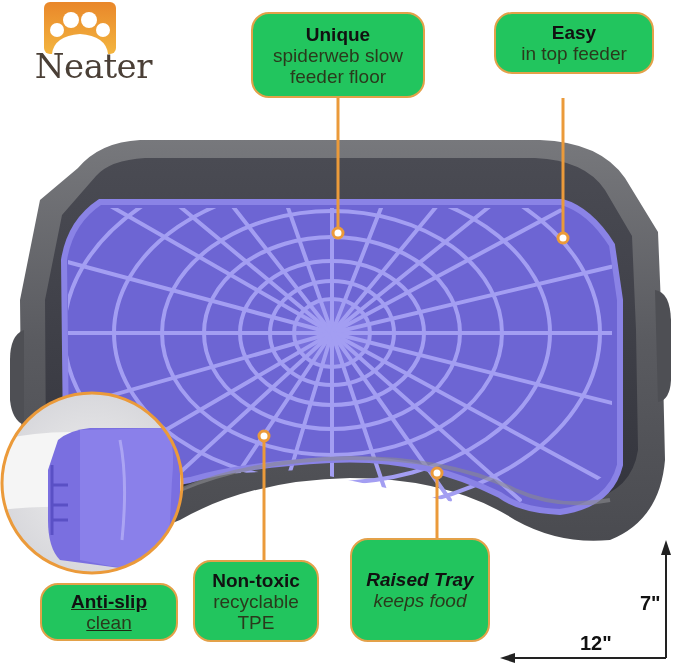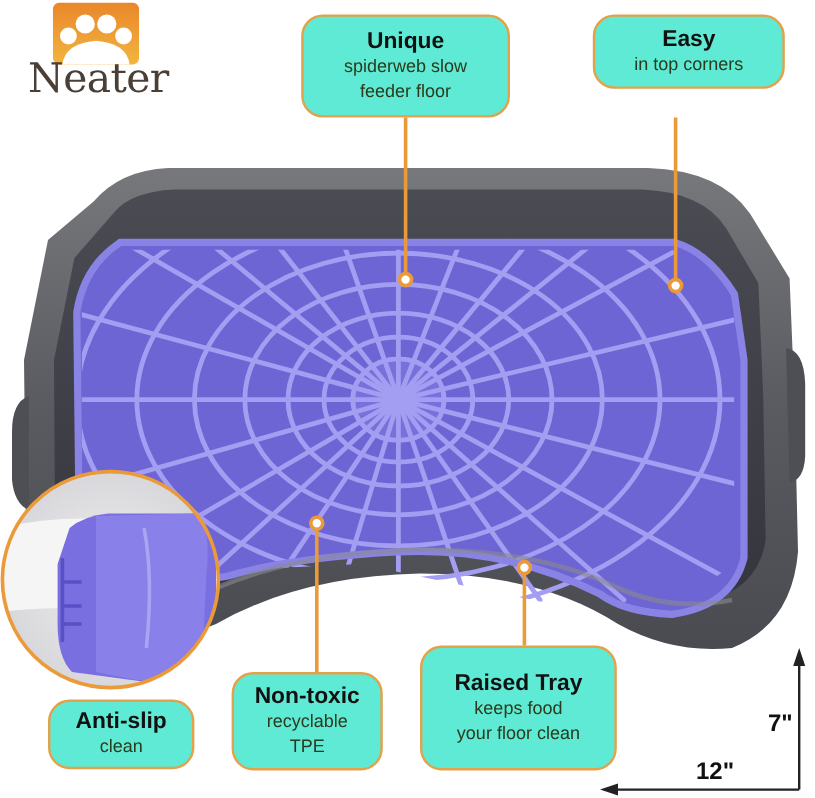"Unique" .callout { background: #5eead4 -> #22c55e }
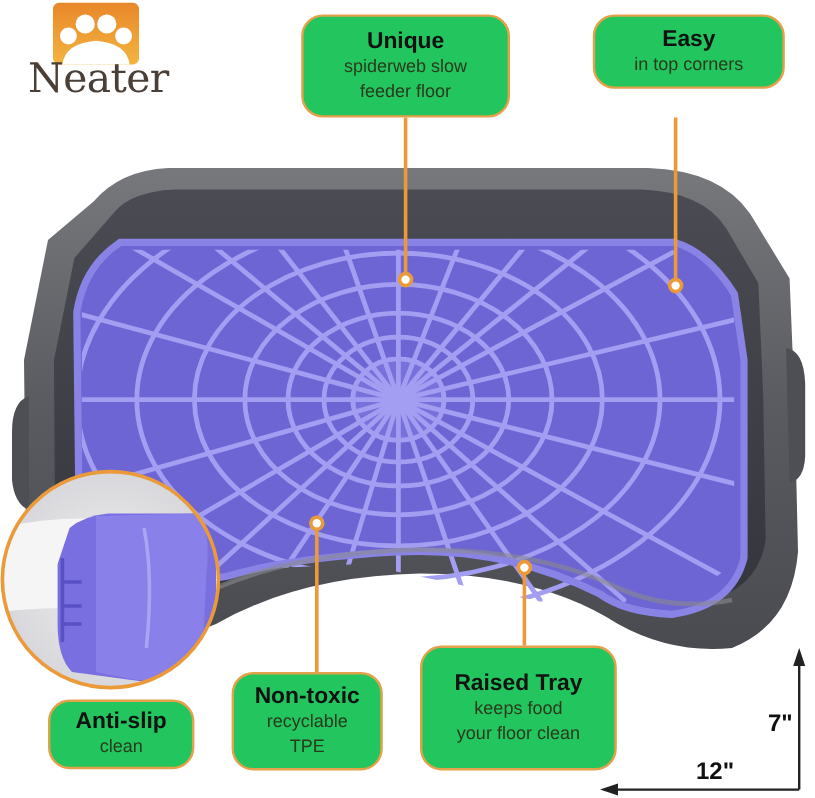"Neater" .logo-text { text-align: center -> right }
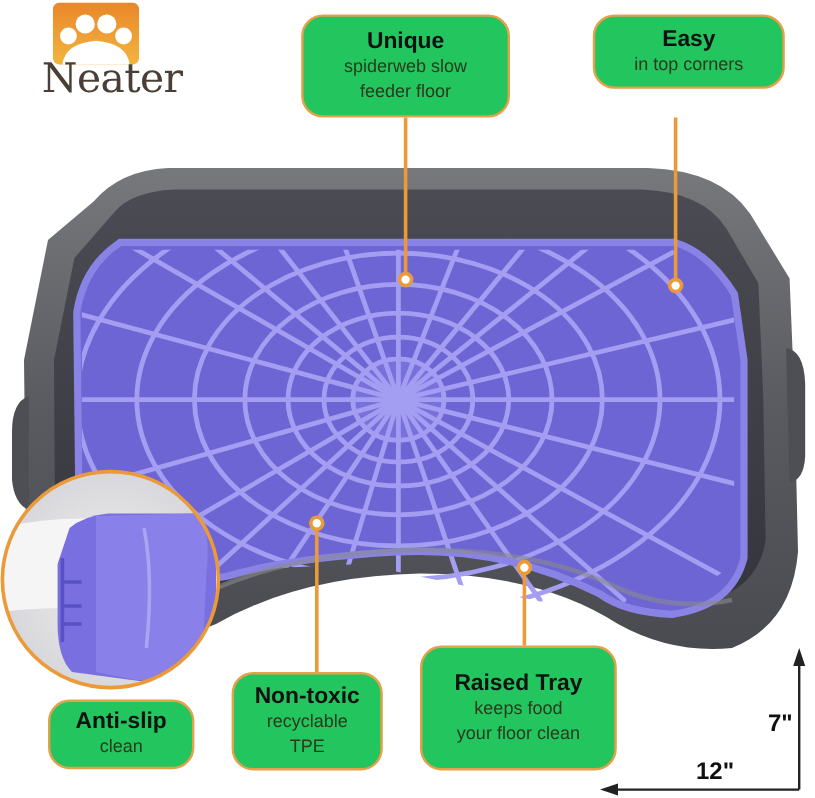"spiderweb slow" .callout .desc { font-size: 15px -> 19px }
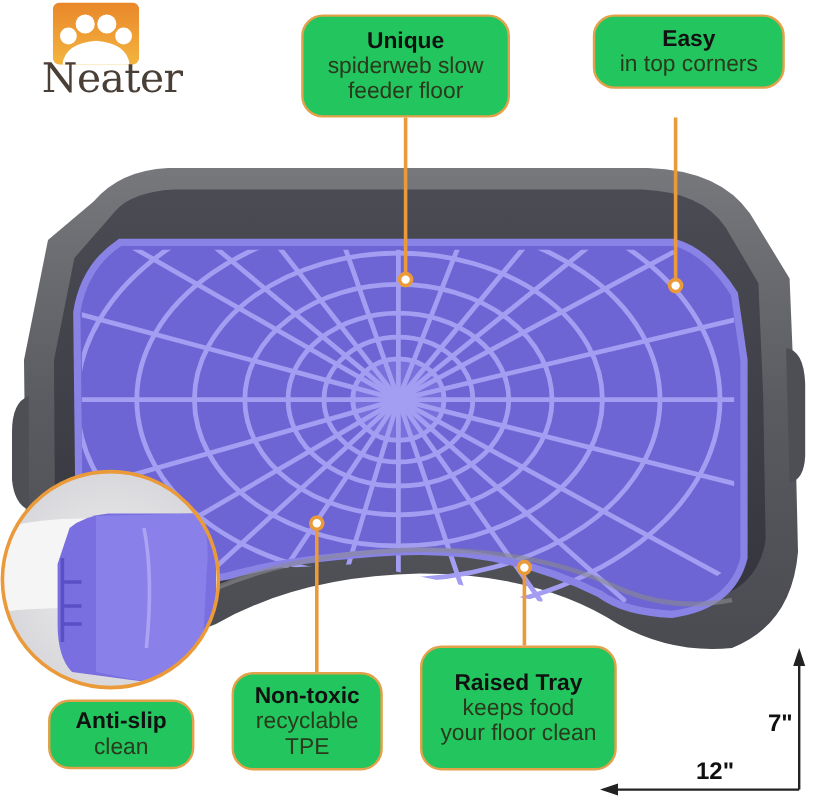"in top corners" div.desc { text: corners -> feeder }
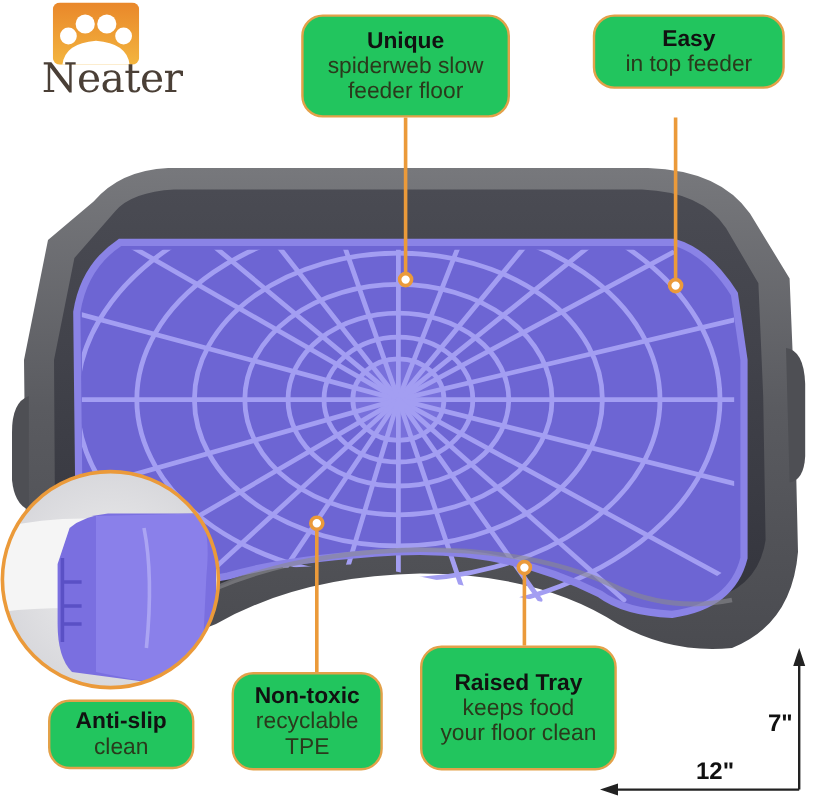"Raised Tray" .c-raised { font-style: none -> italic; width: 164px -> 140px }
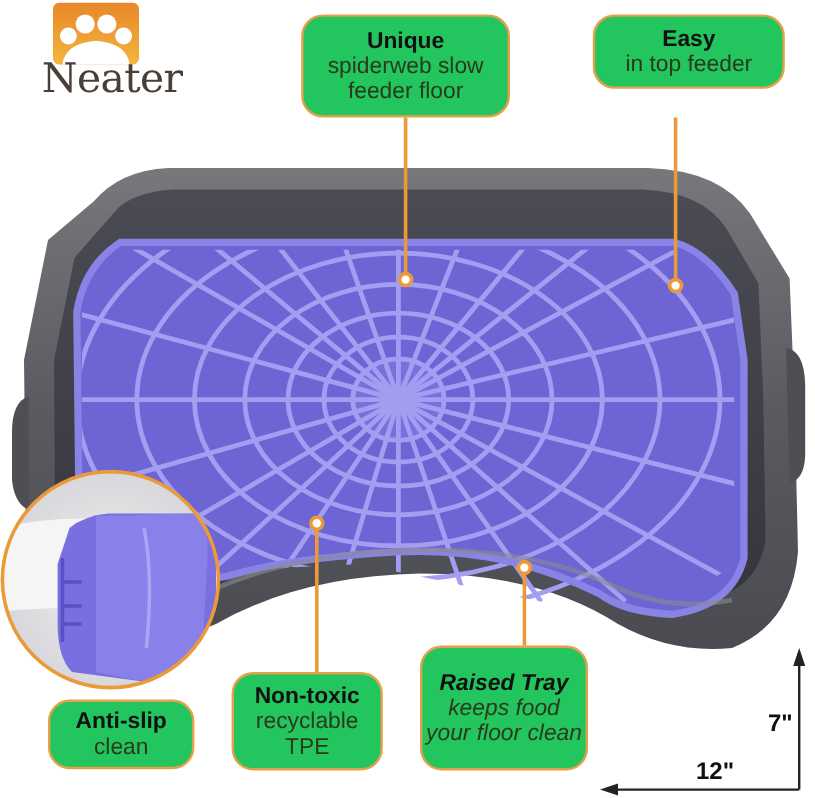"Anti-slip" .c-antislip { text-decoration: none -> underline; width: 122px -> 138px }
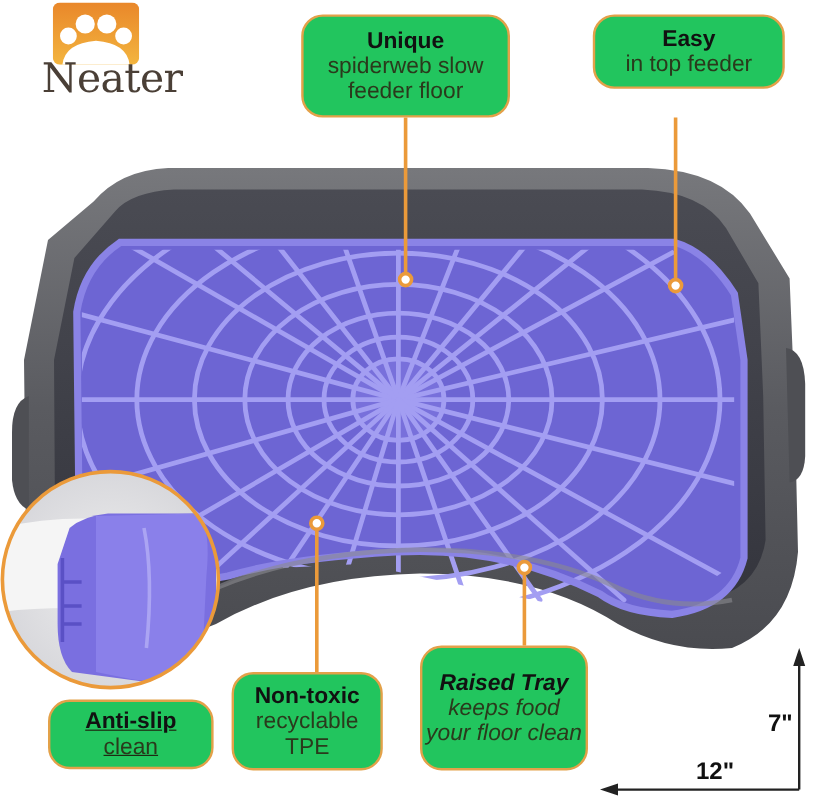"your floor clean" div.desc { html: <div>your floor clean</div> -> none }
